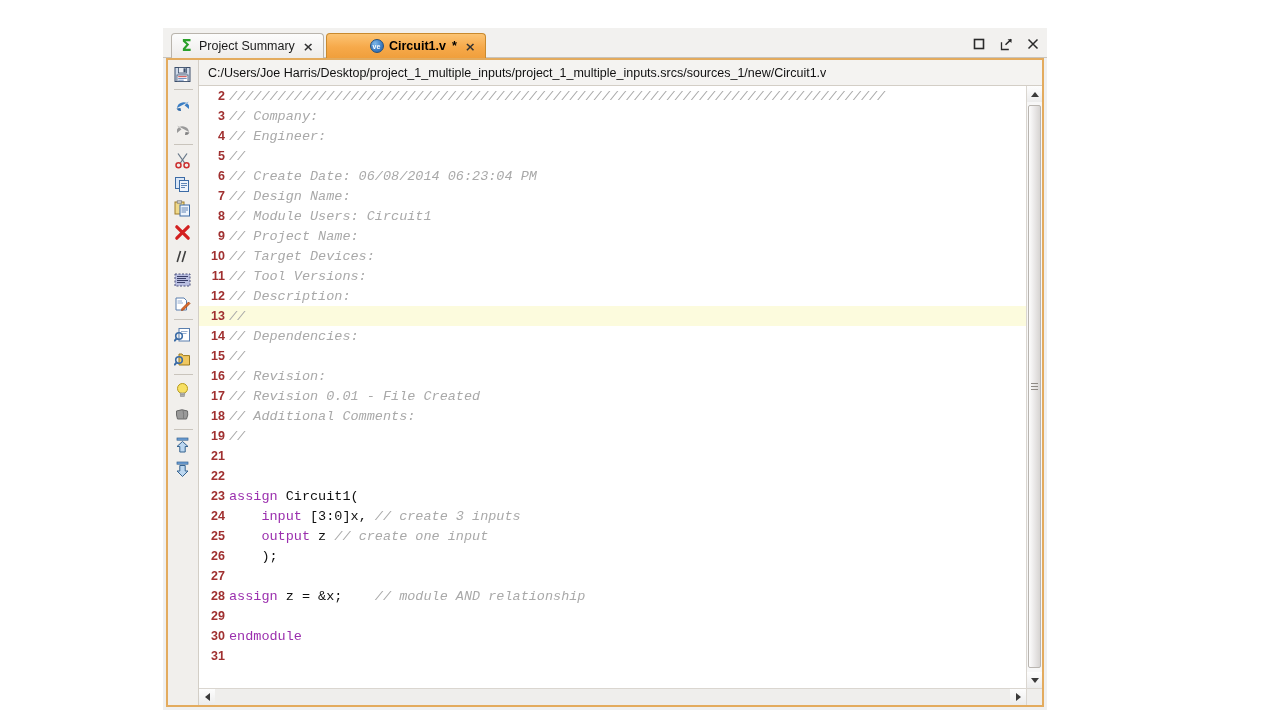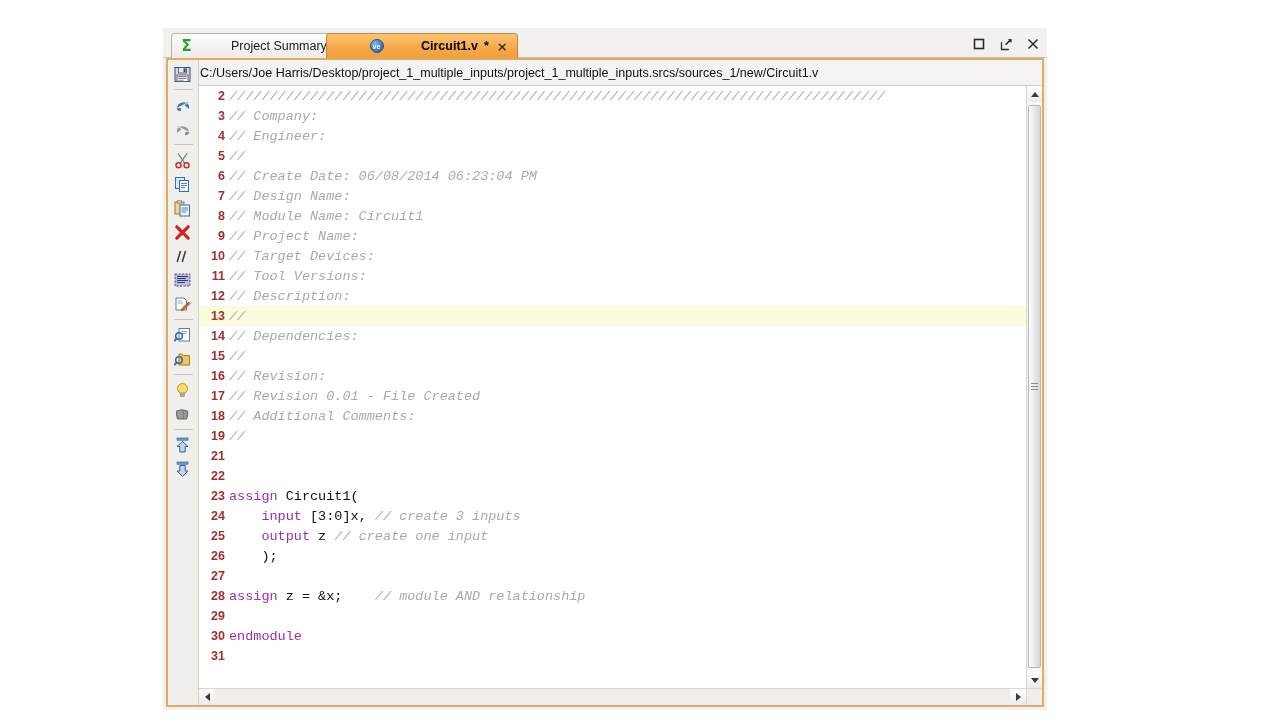"Project Summary" .tab-label { margin-left: 32px -> none }
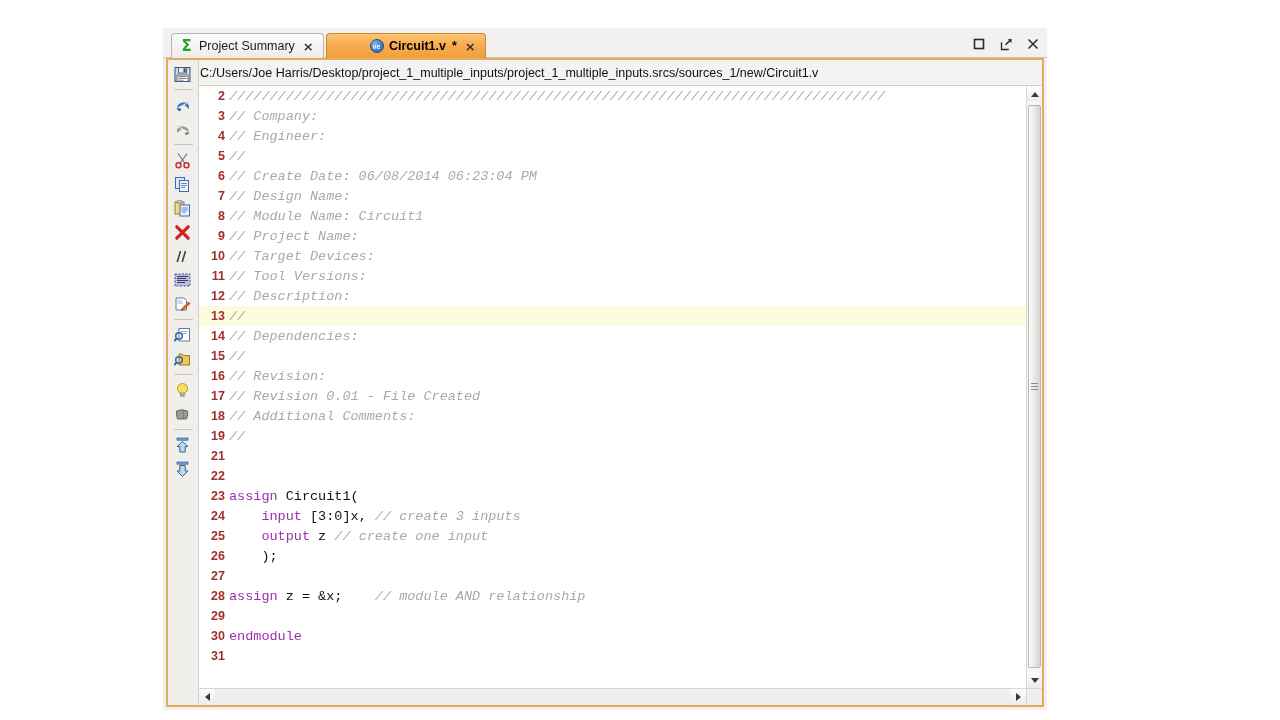"C:/Users/Joe" #path-text { margin-left: 32px -> 40px }
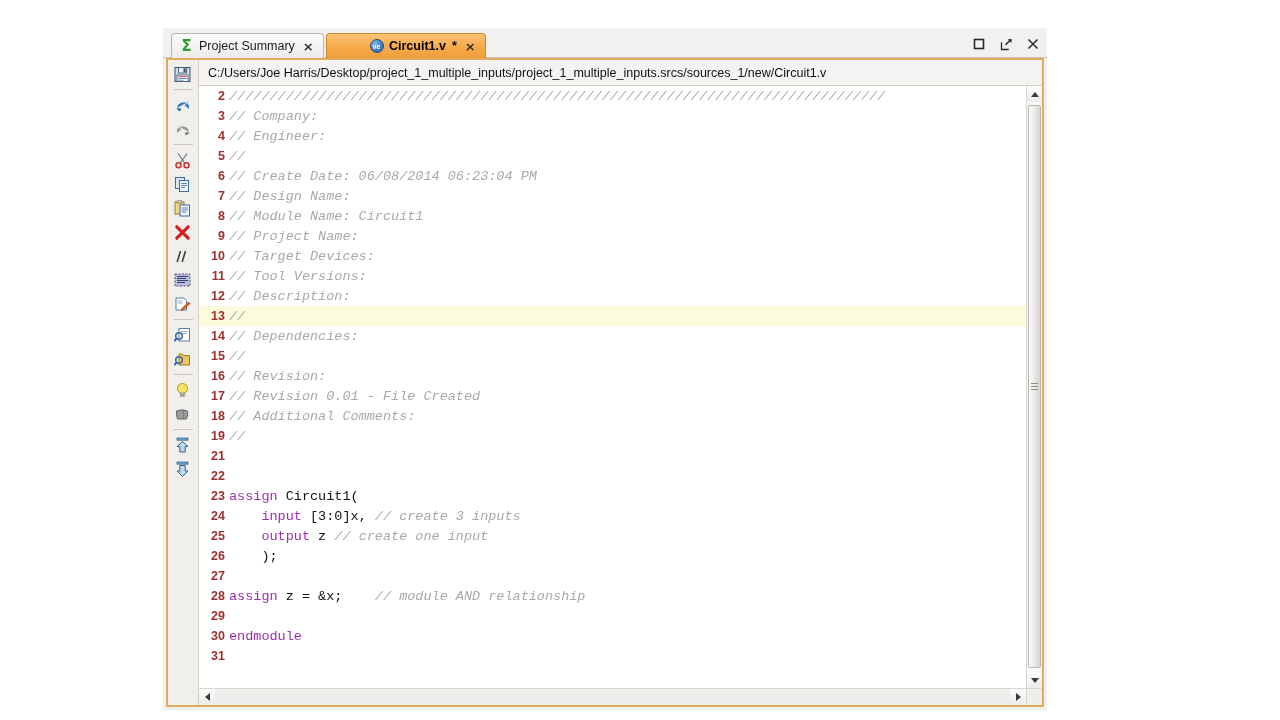"// Module Name: Circuit1" span.cmt { text: Name -> Users }
